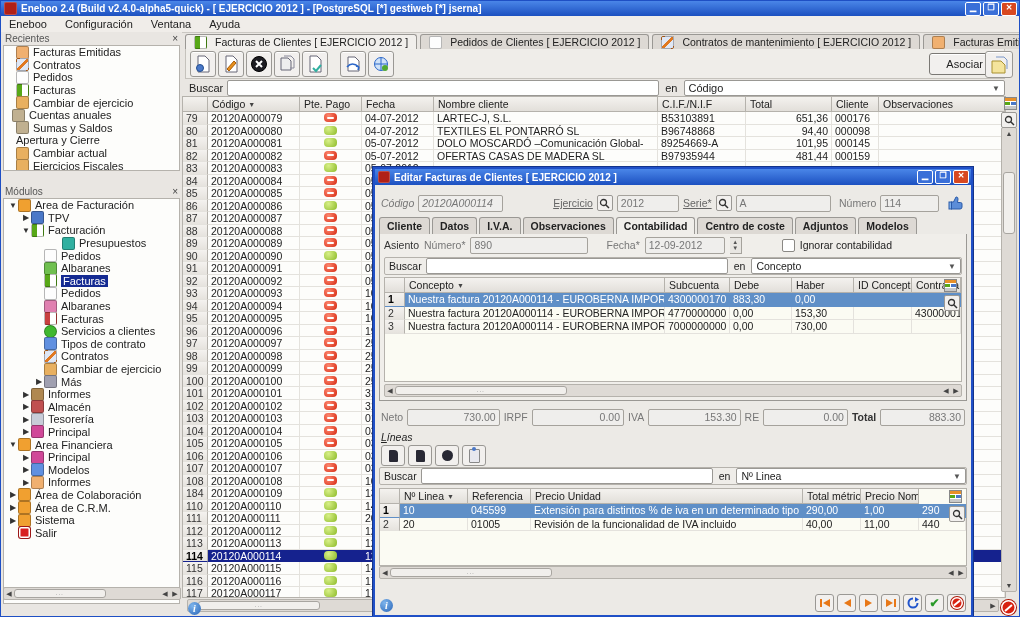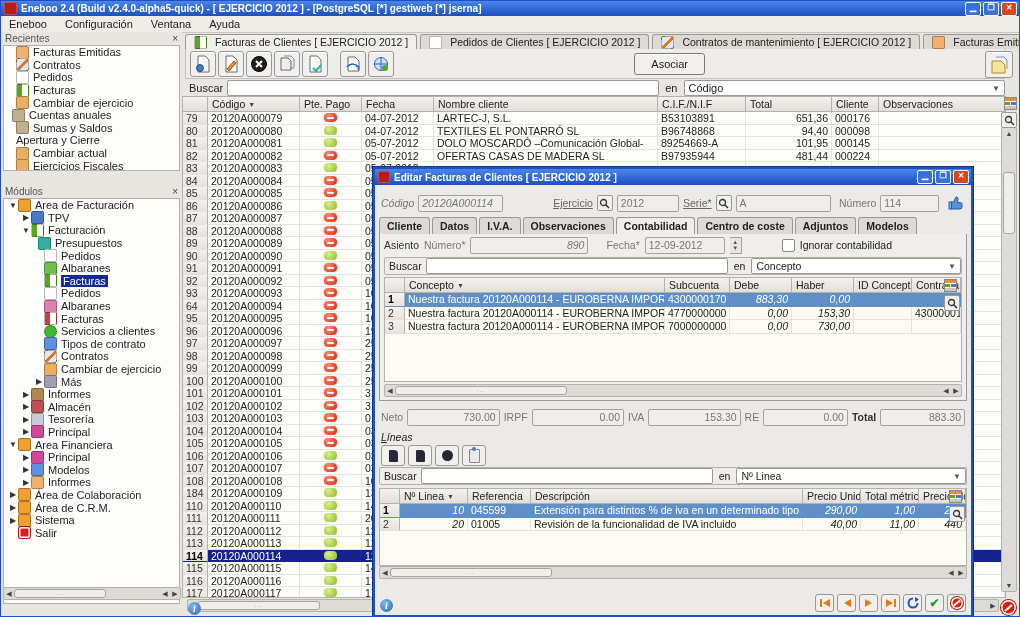"Asociar" .btn-asociar { margin-right: 295px -> none }
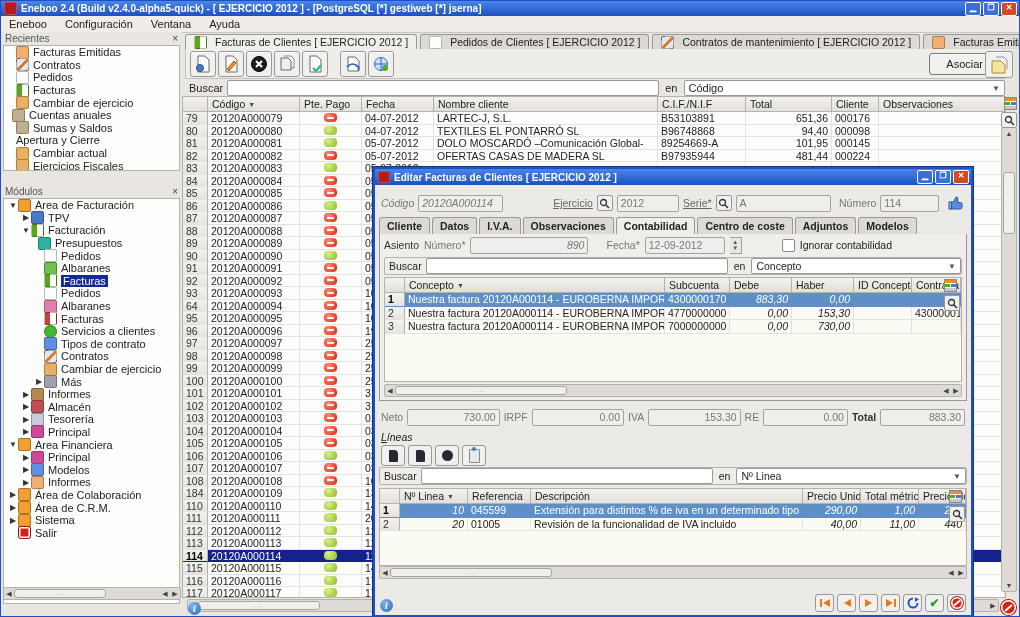"000224" span { text: 000224 -> 000159 }
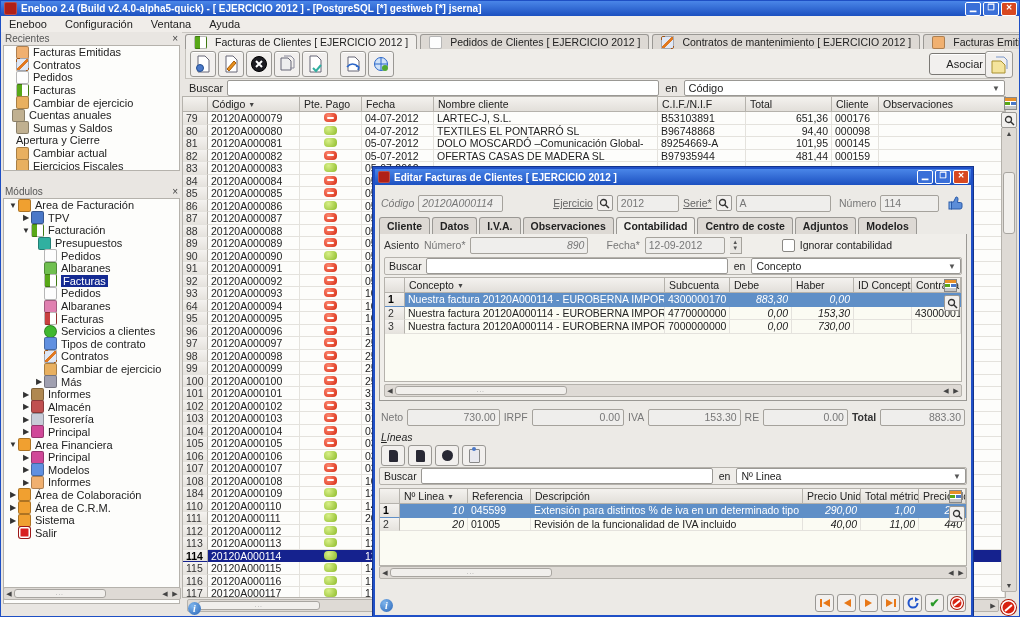"Presupuestos" div.trow { padding-left: 24px -> 48px }
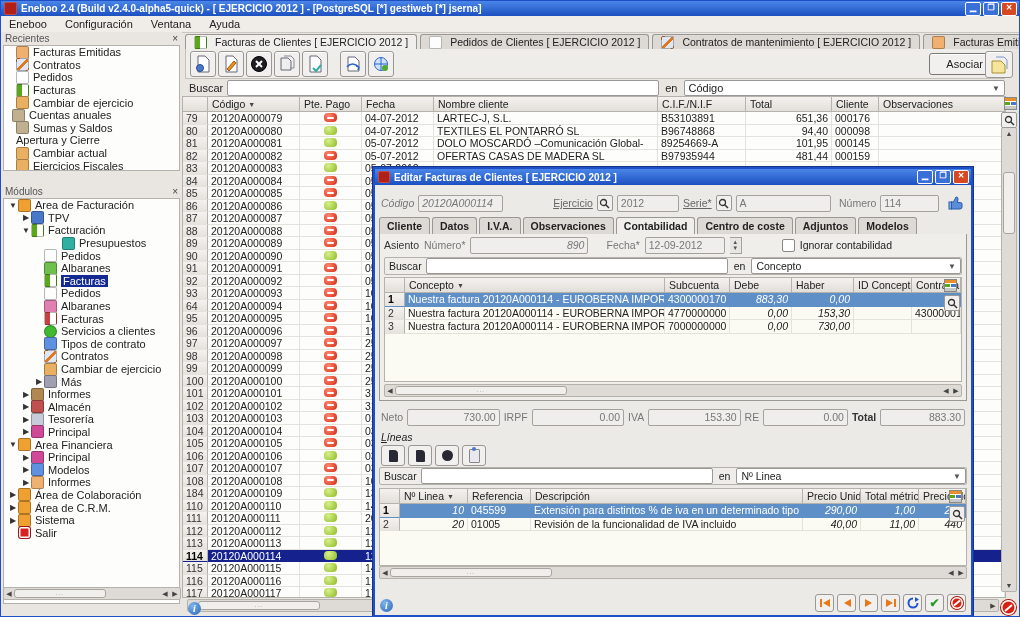"890" .ar { font-style: italic -> none; text-align: right -> left }
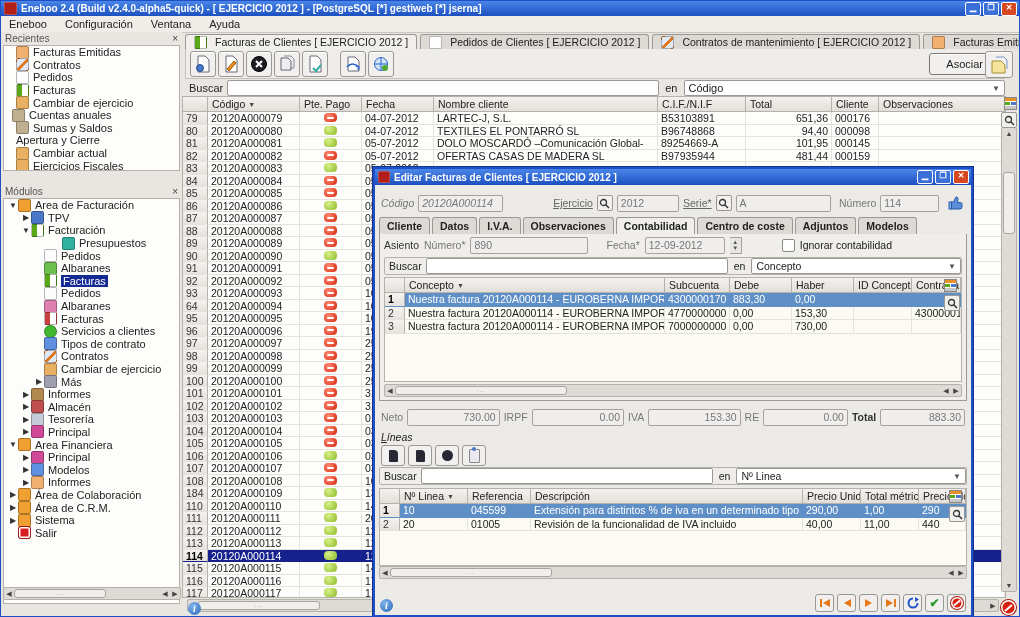"64" span.c-num { text: 64 -> 94 }
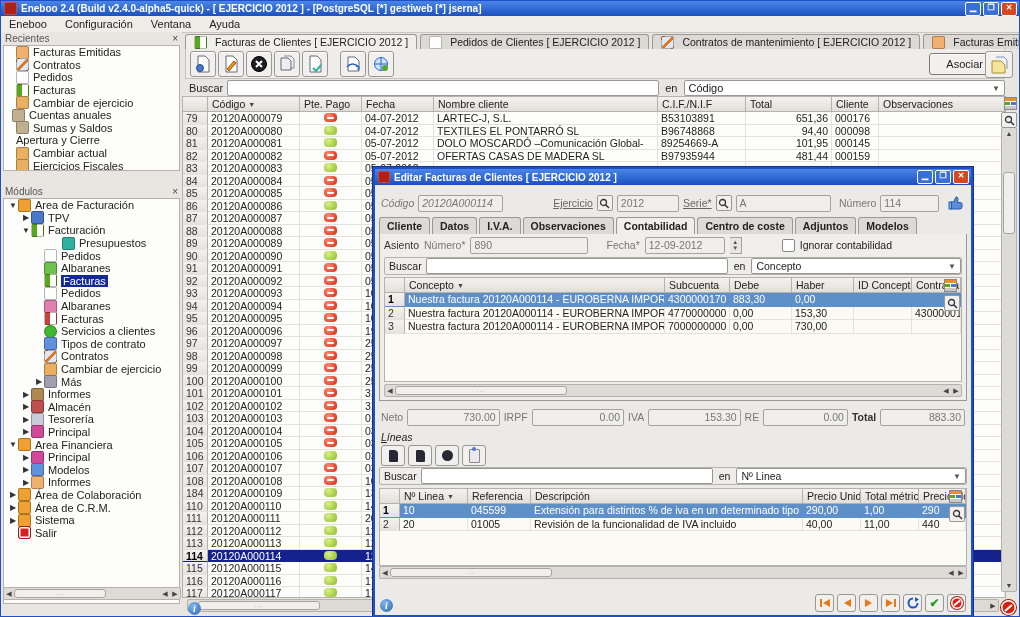"Descripción" span.hcell { html: <span>Descripción</span> -> none }
